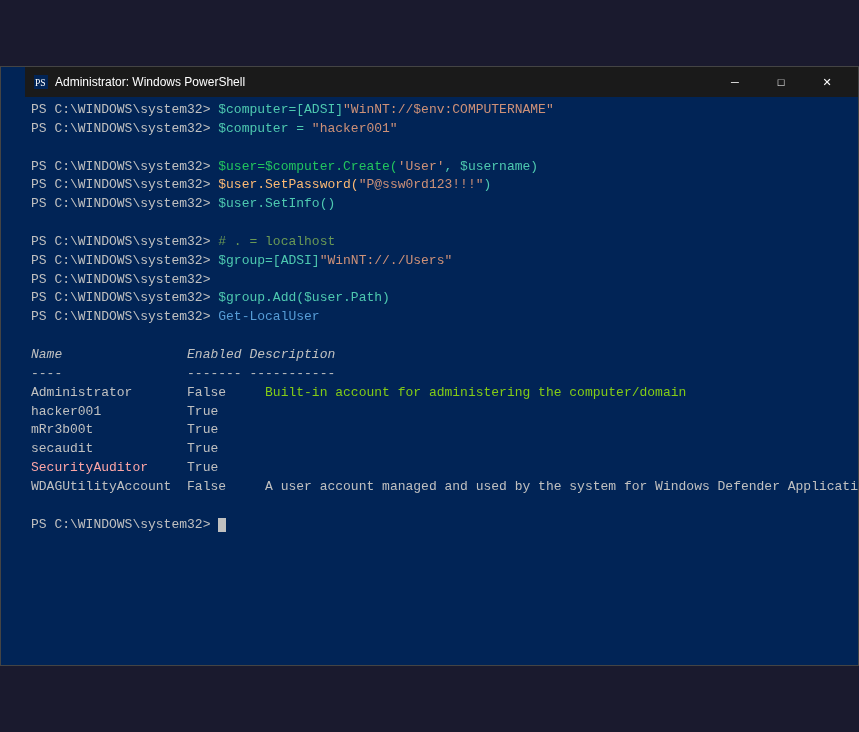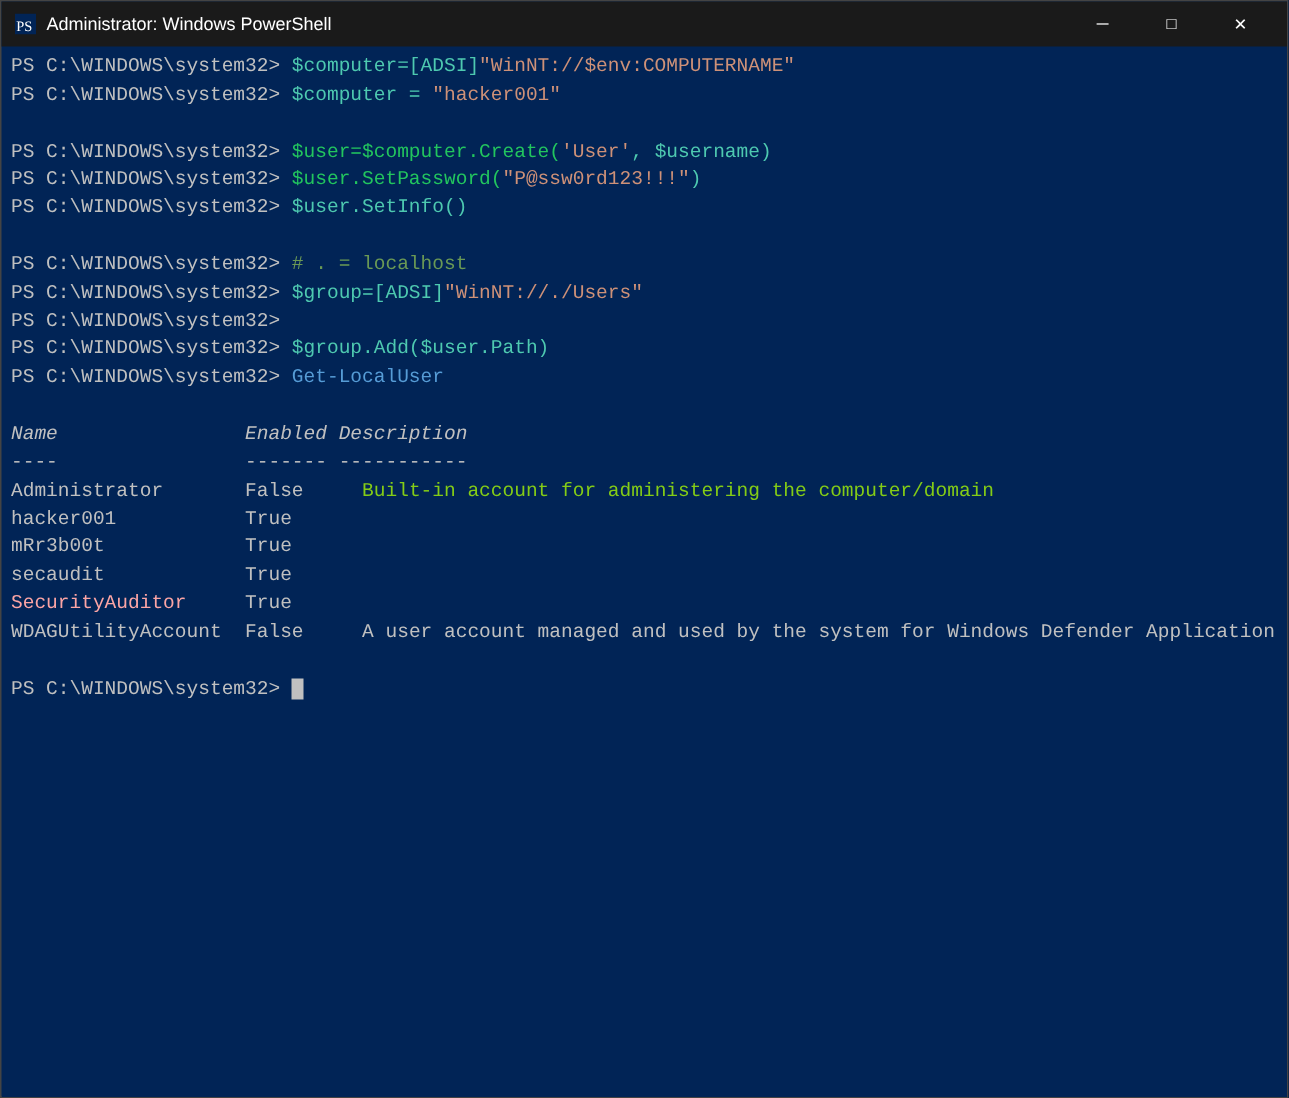"PS" .window { height: 732px -> 600px; padding-left: none -> 24px }
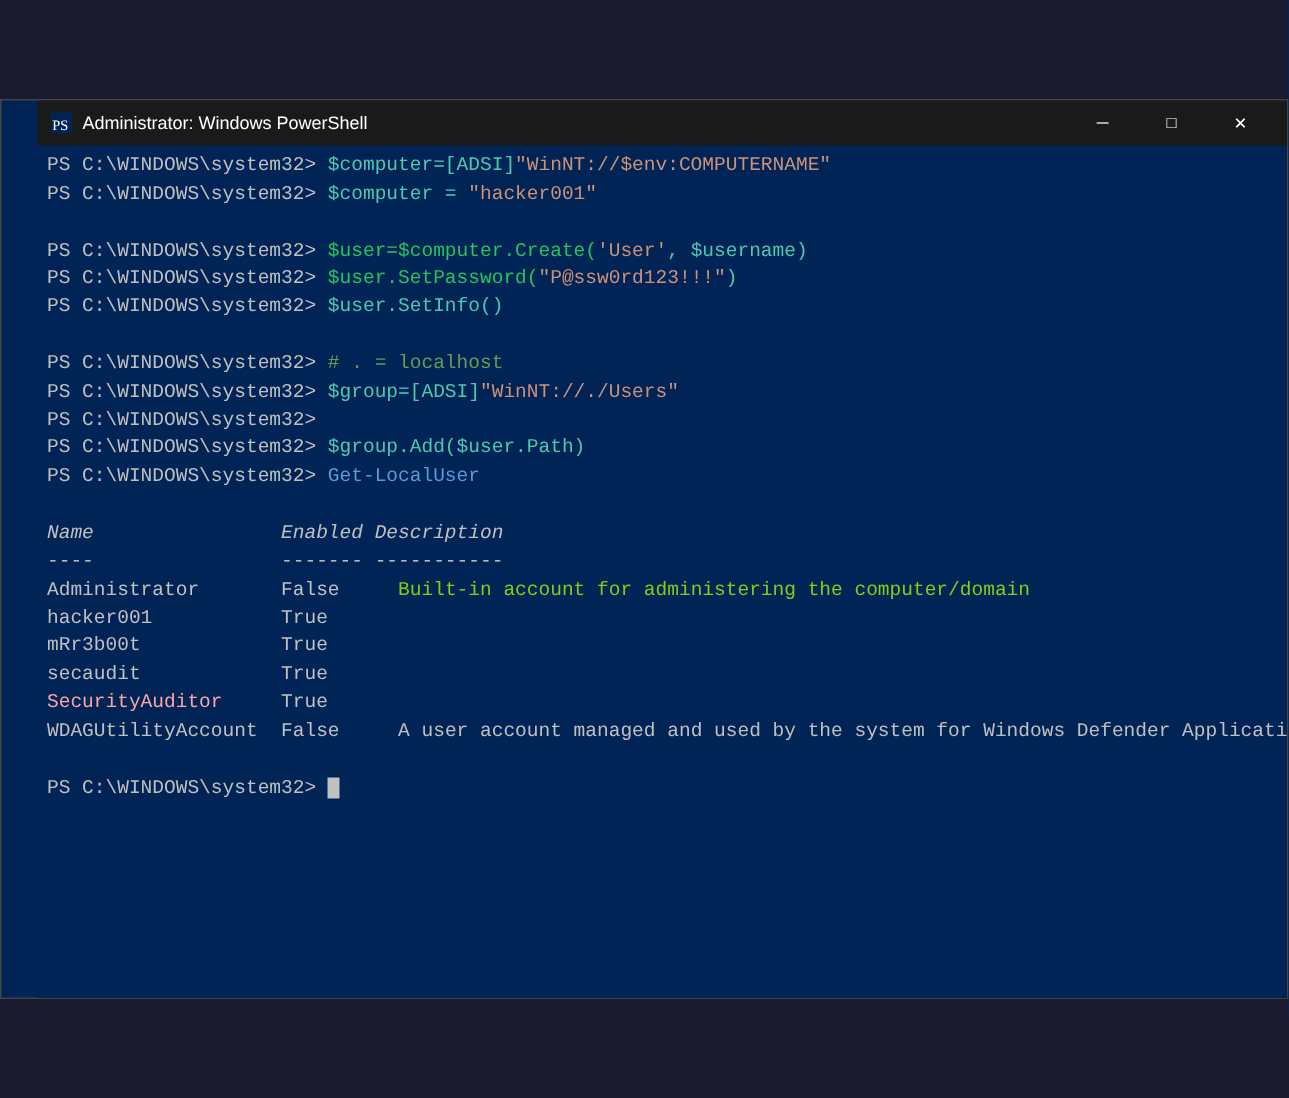"$user.SetPassword(" span { color: #22c55e -> #fdba74 }
